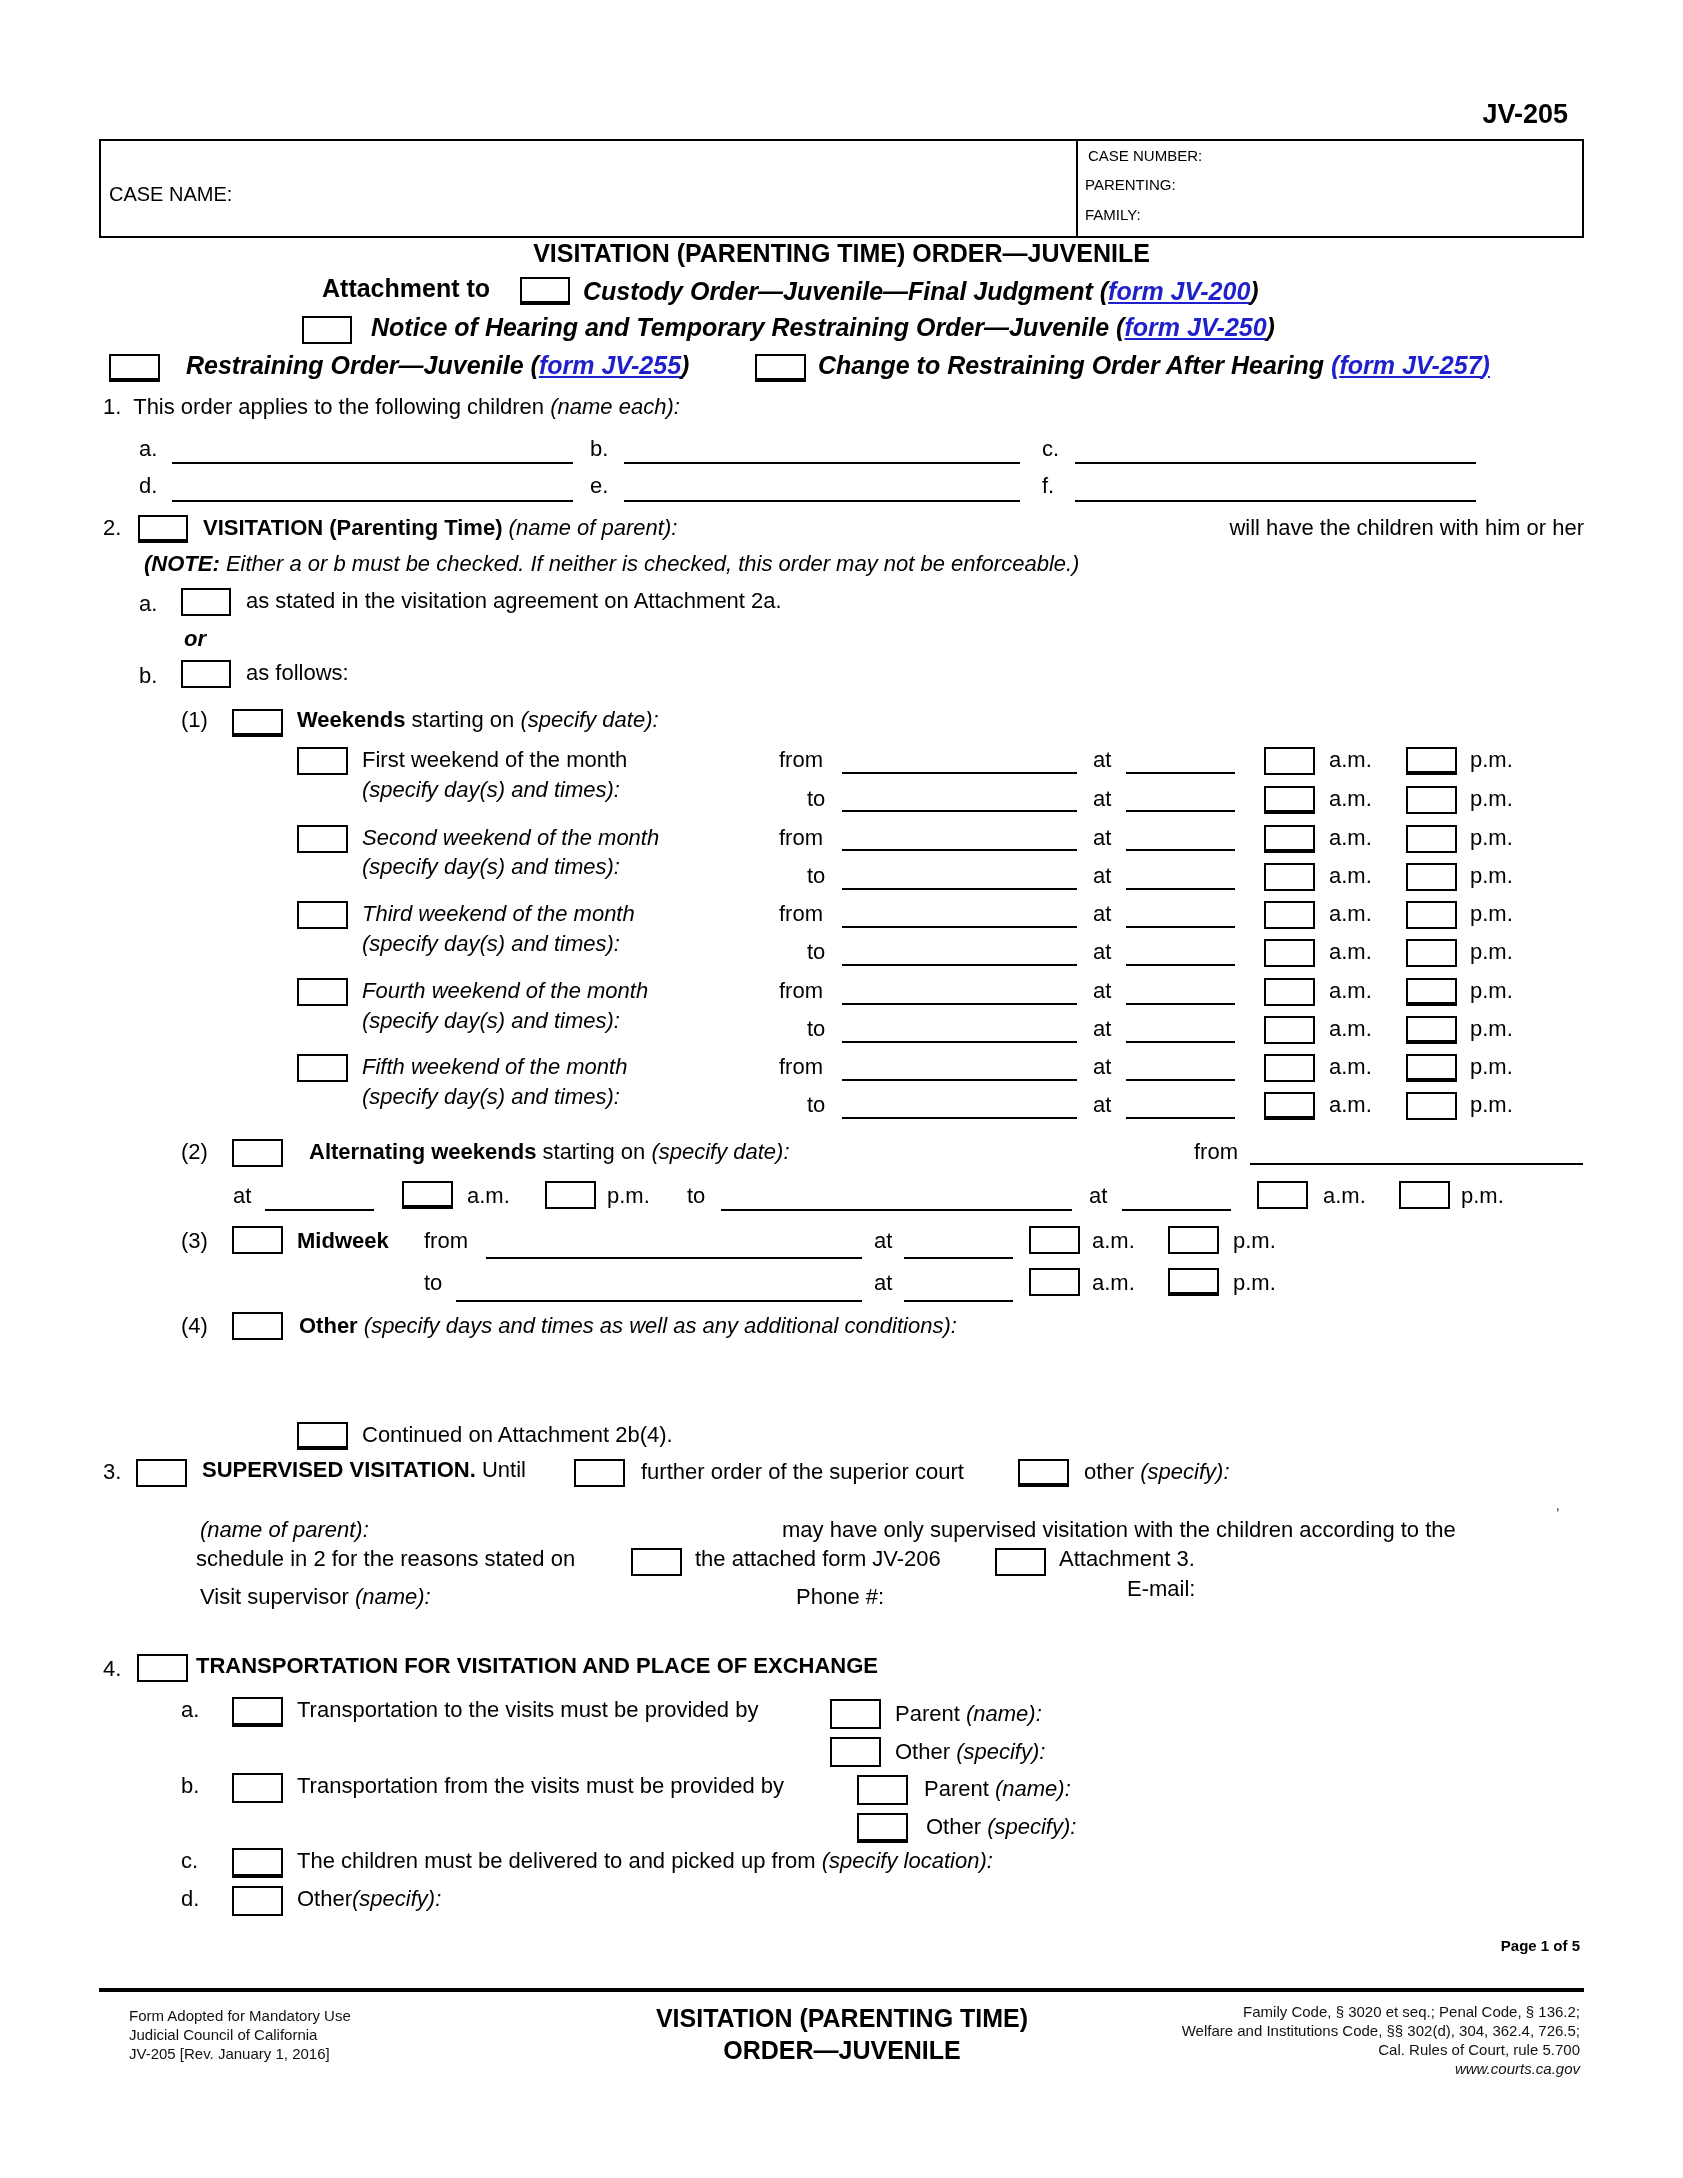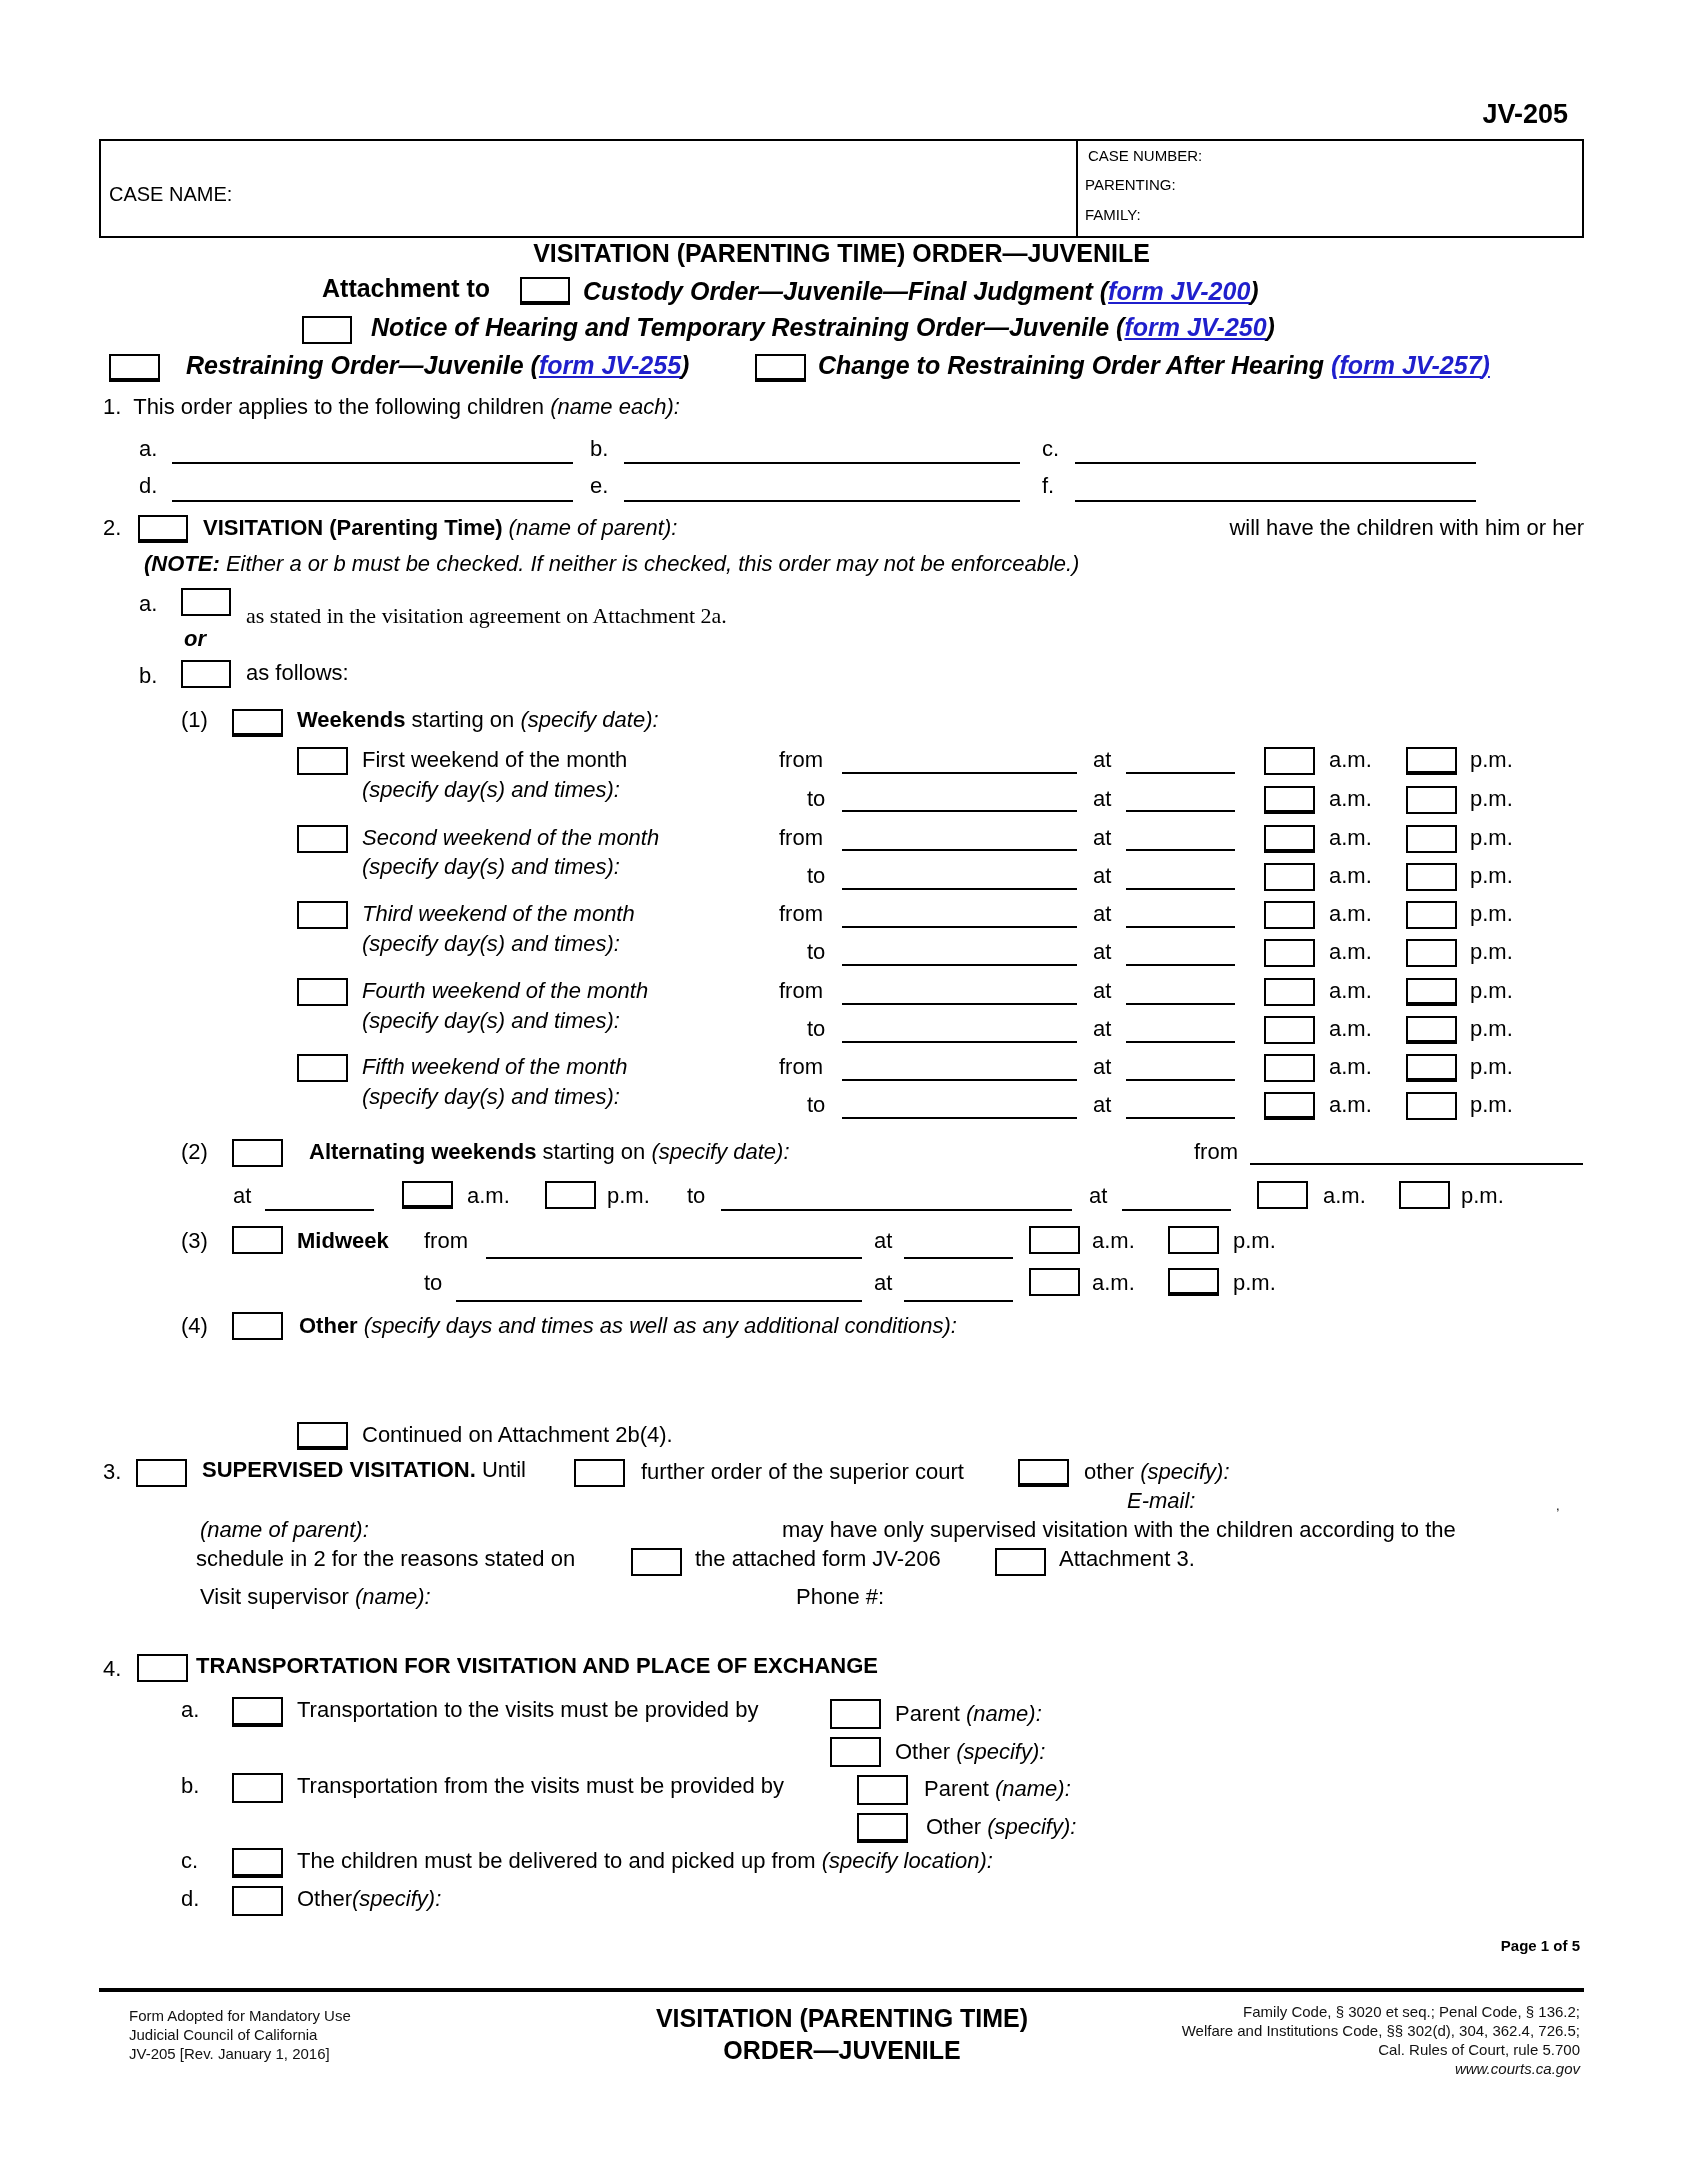"as stated in the visitation" div.abs { font-family: Liberation Serif, serif -> none; top: 603px -> 588px }
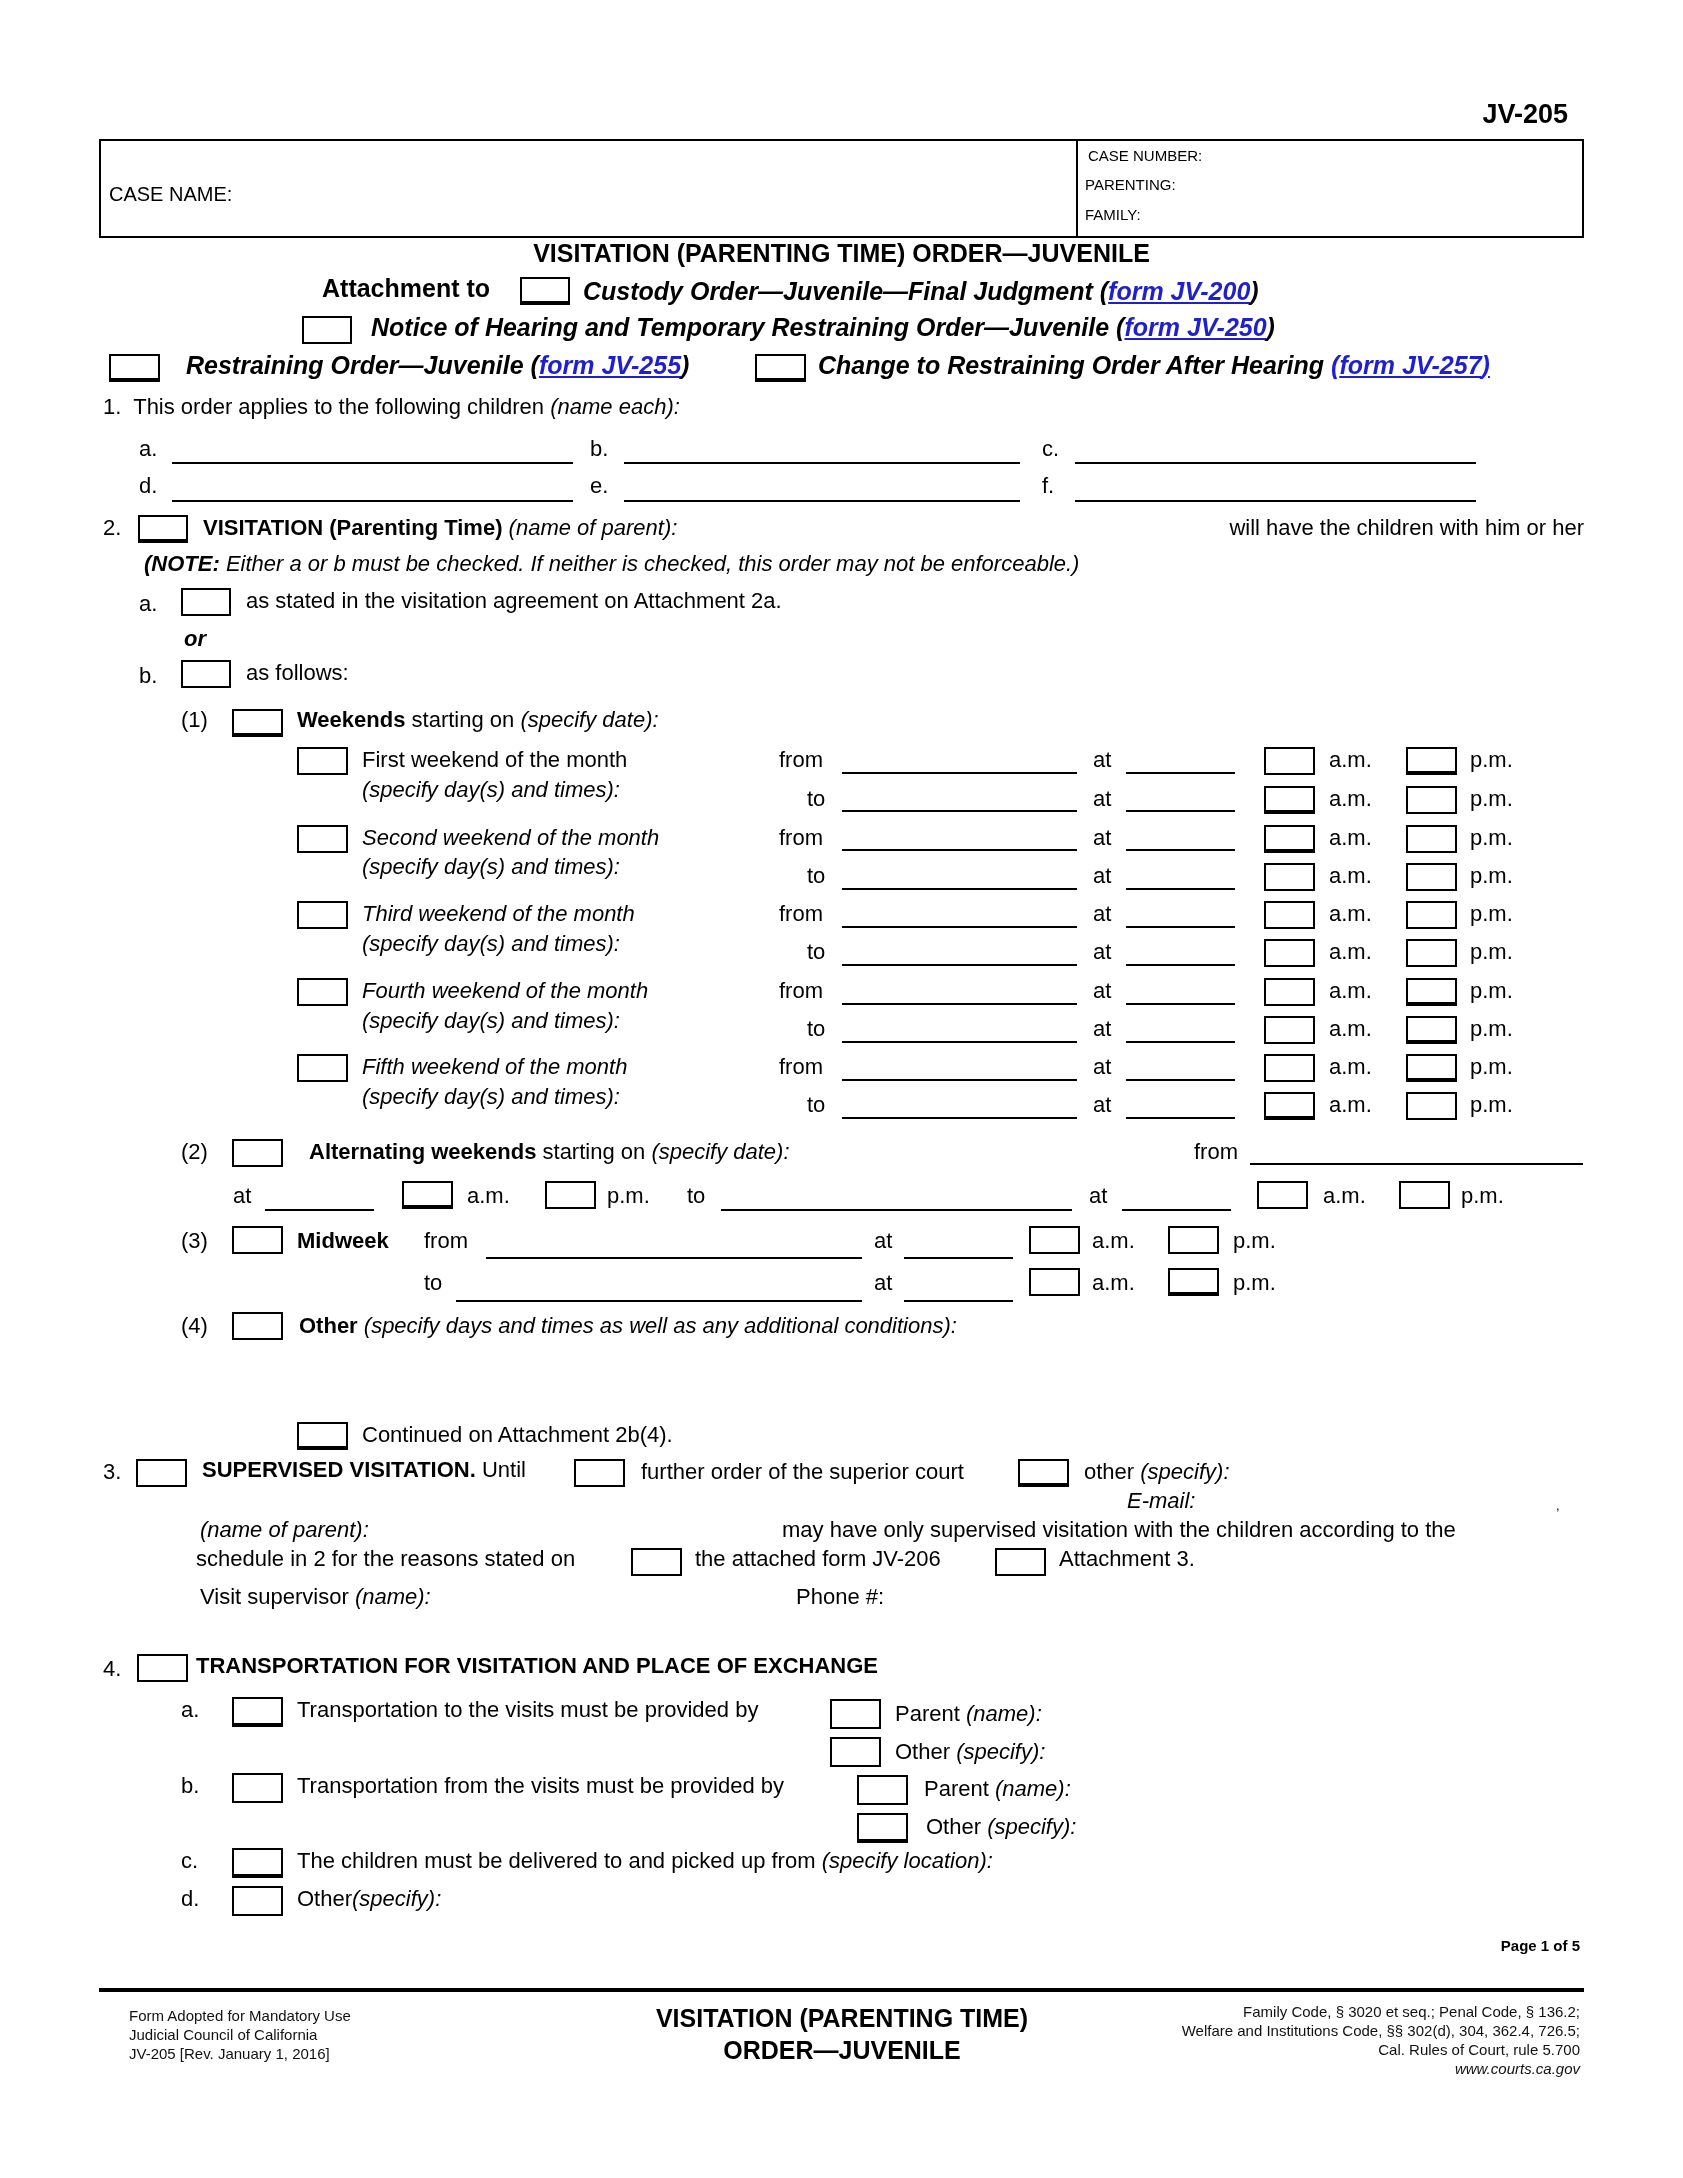"E-mail:" div.abs { font-style: italic -> none; top: 1488px -> 1576px }
